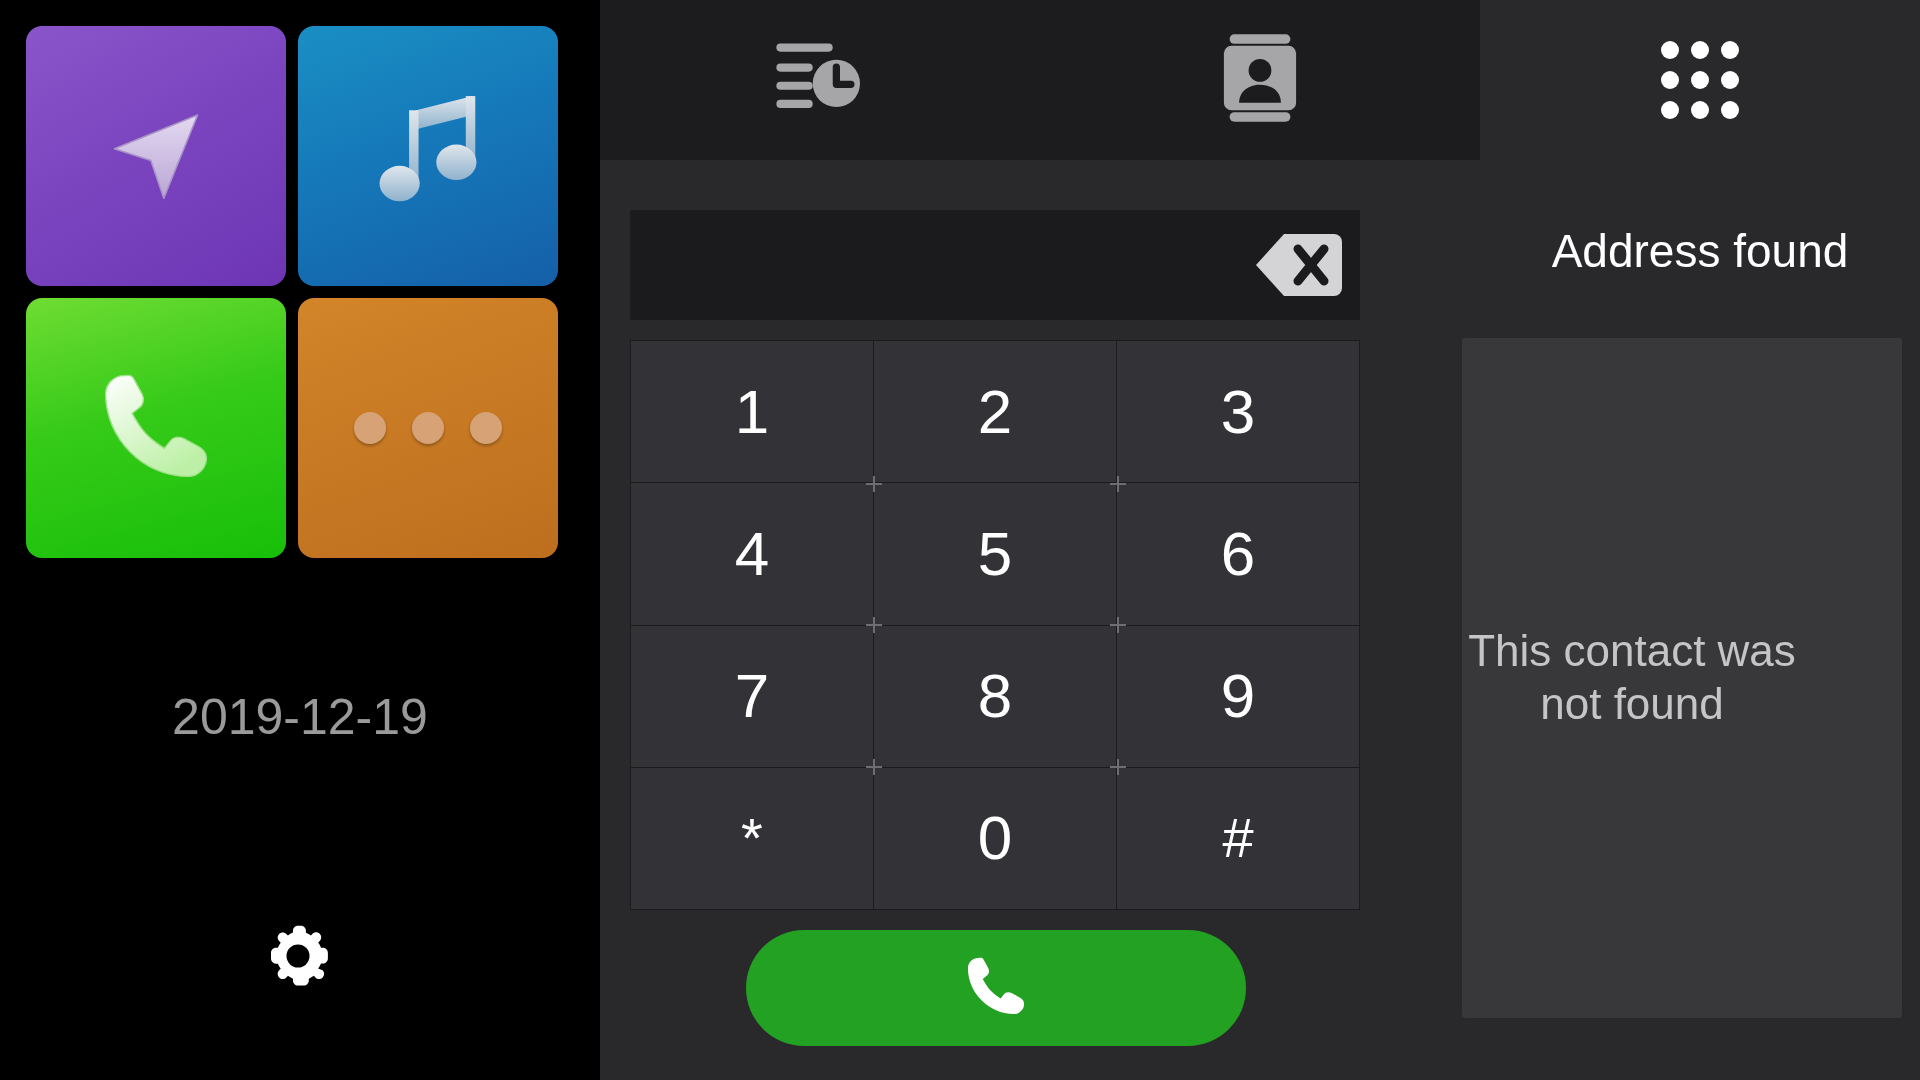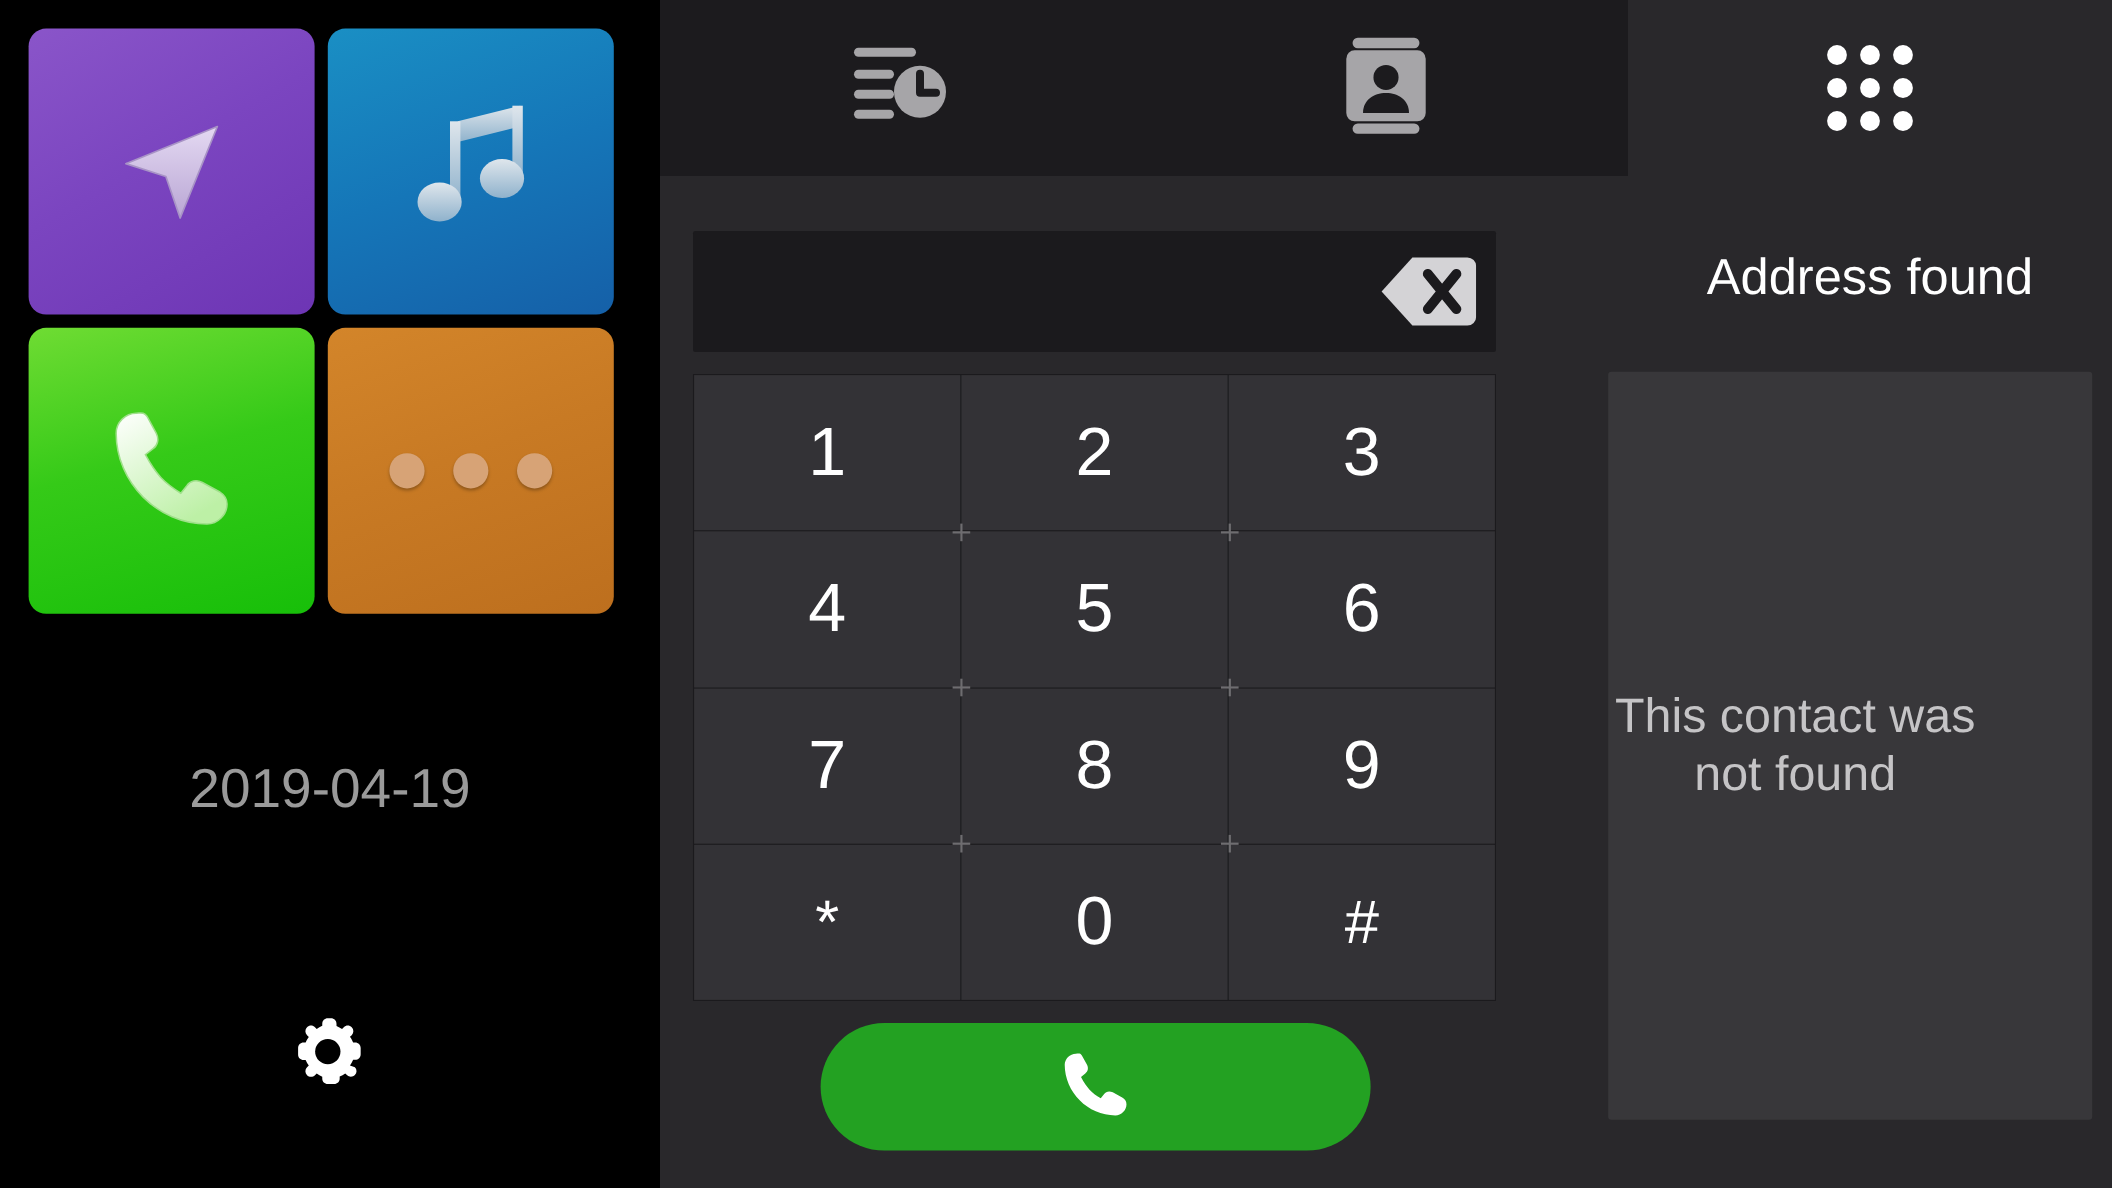"2019-04-19" div.date { text: 2019-04-19 -> 2019-12-19 }
